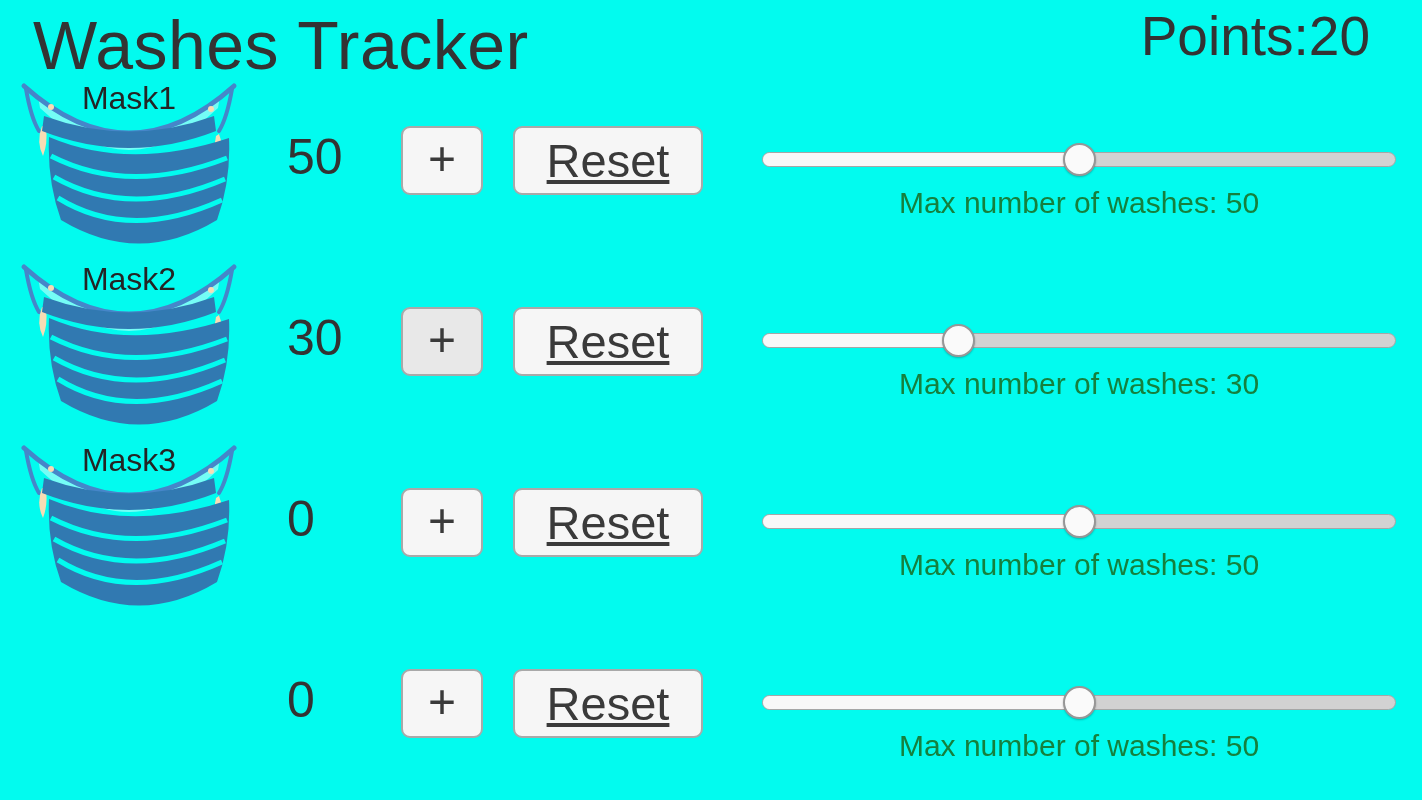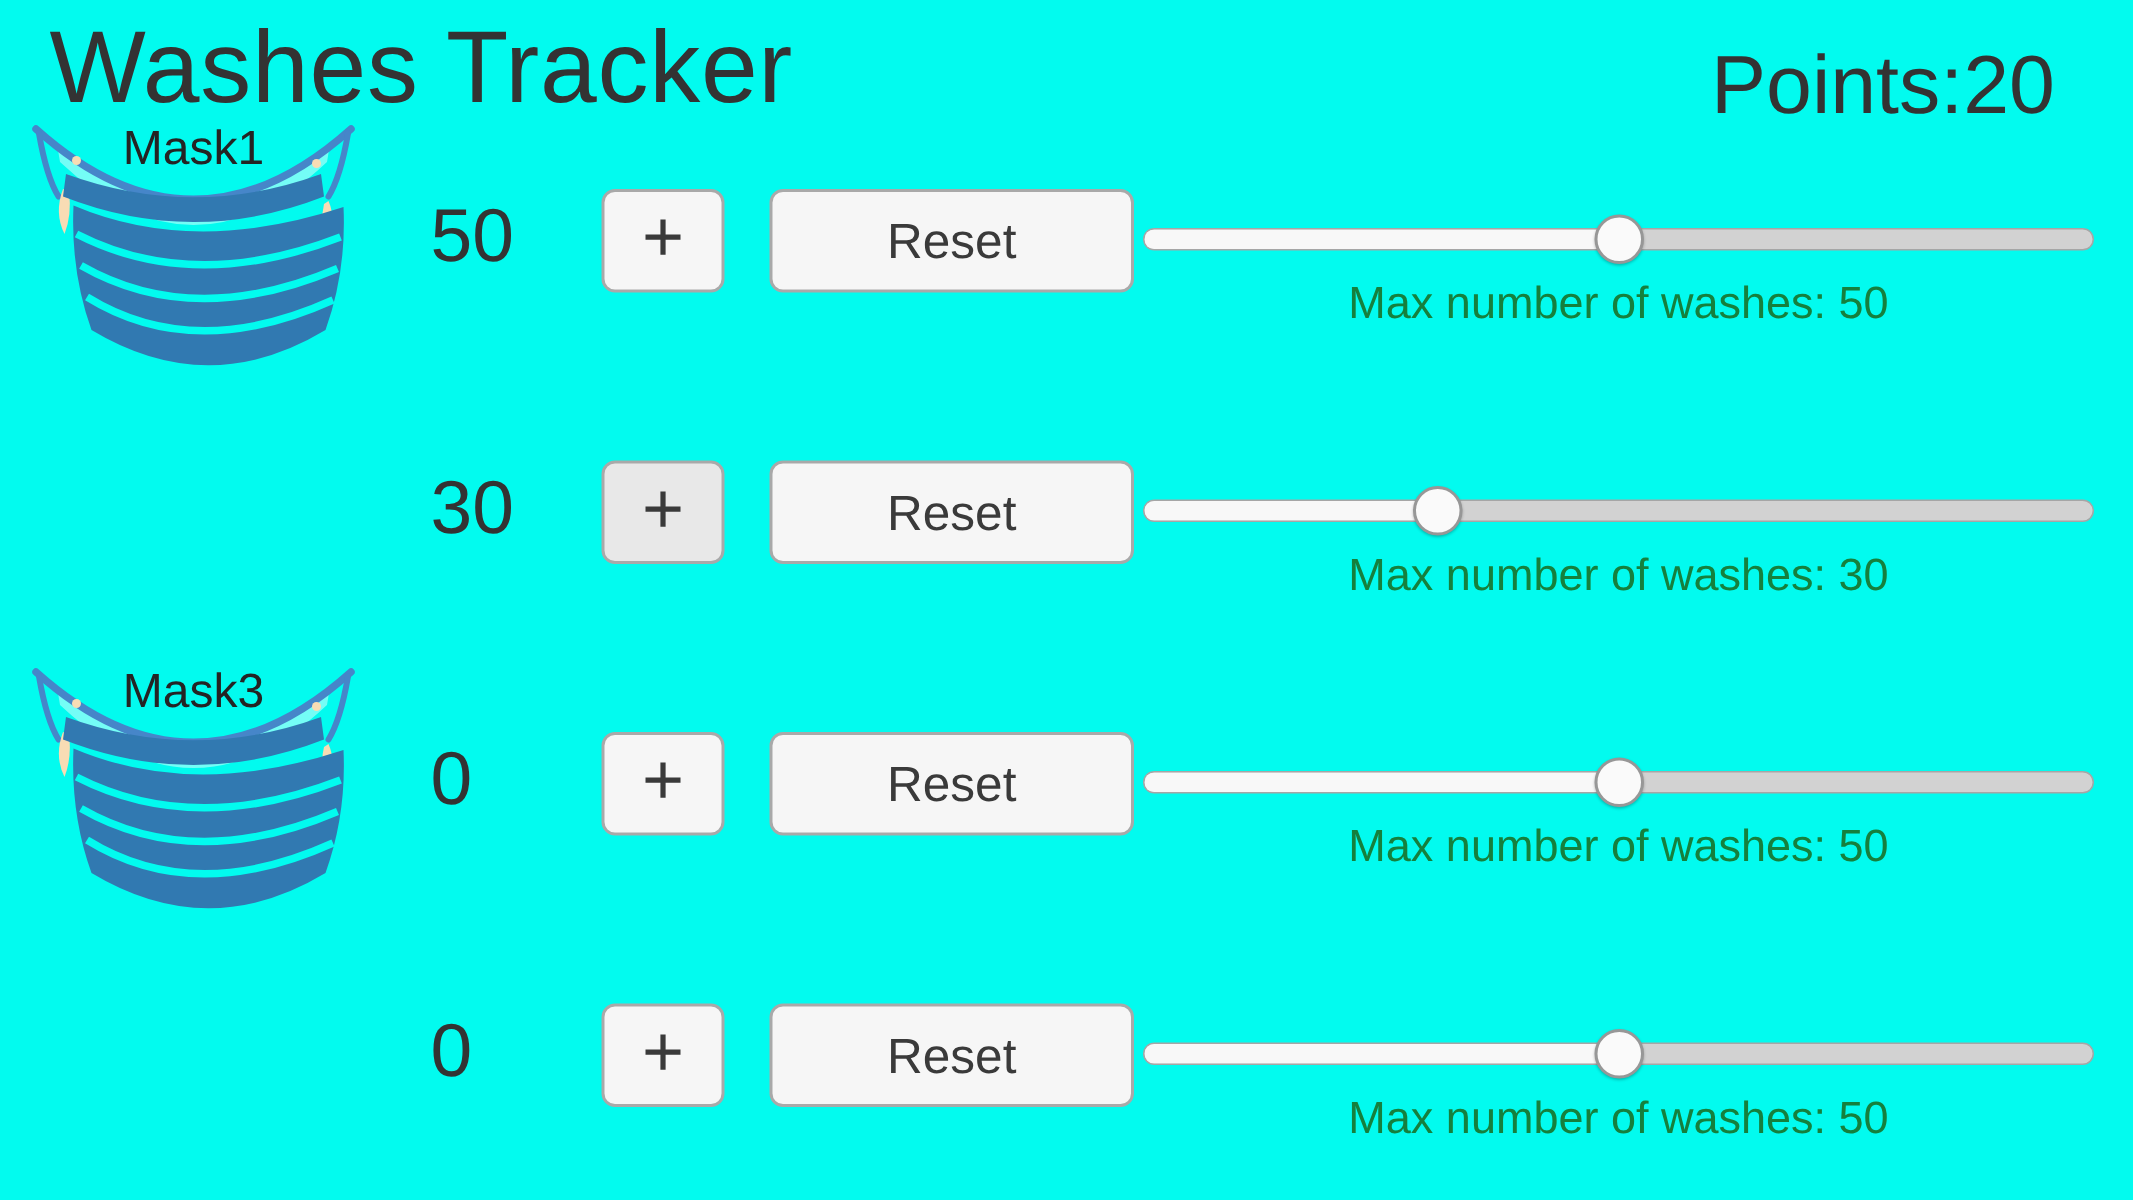"Points:20" .points { margin-top: 20px -> none }
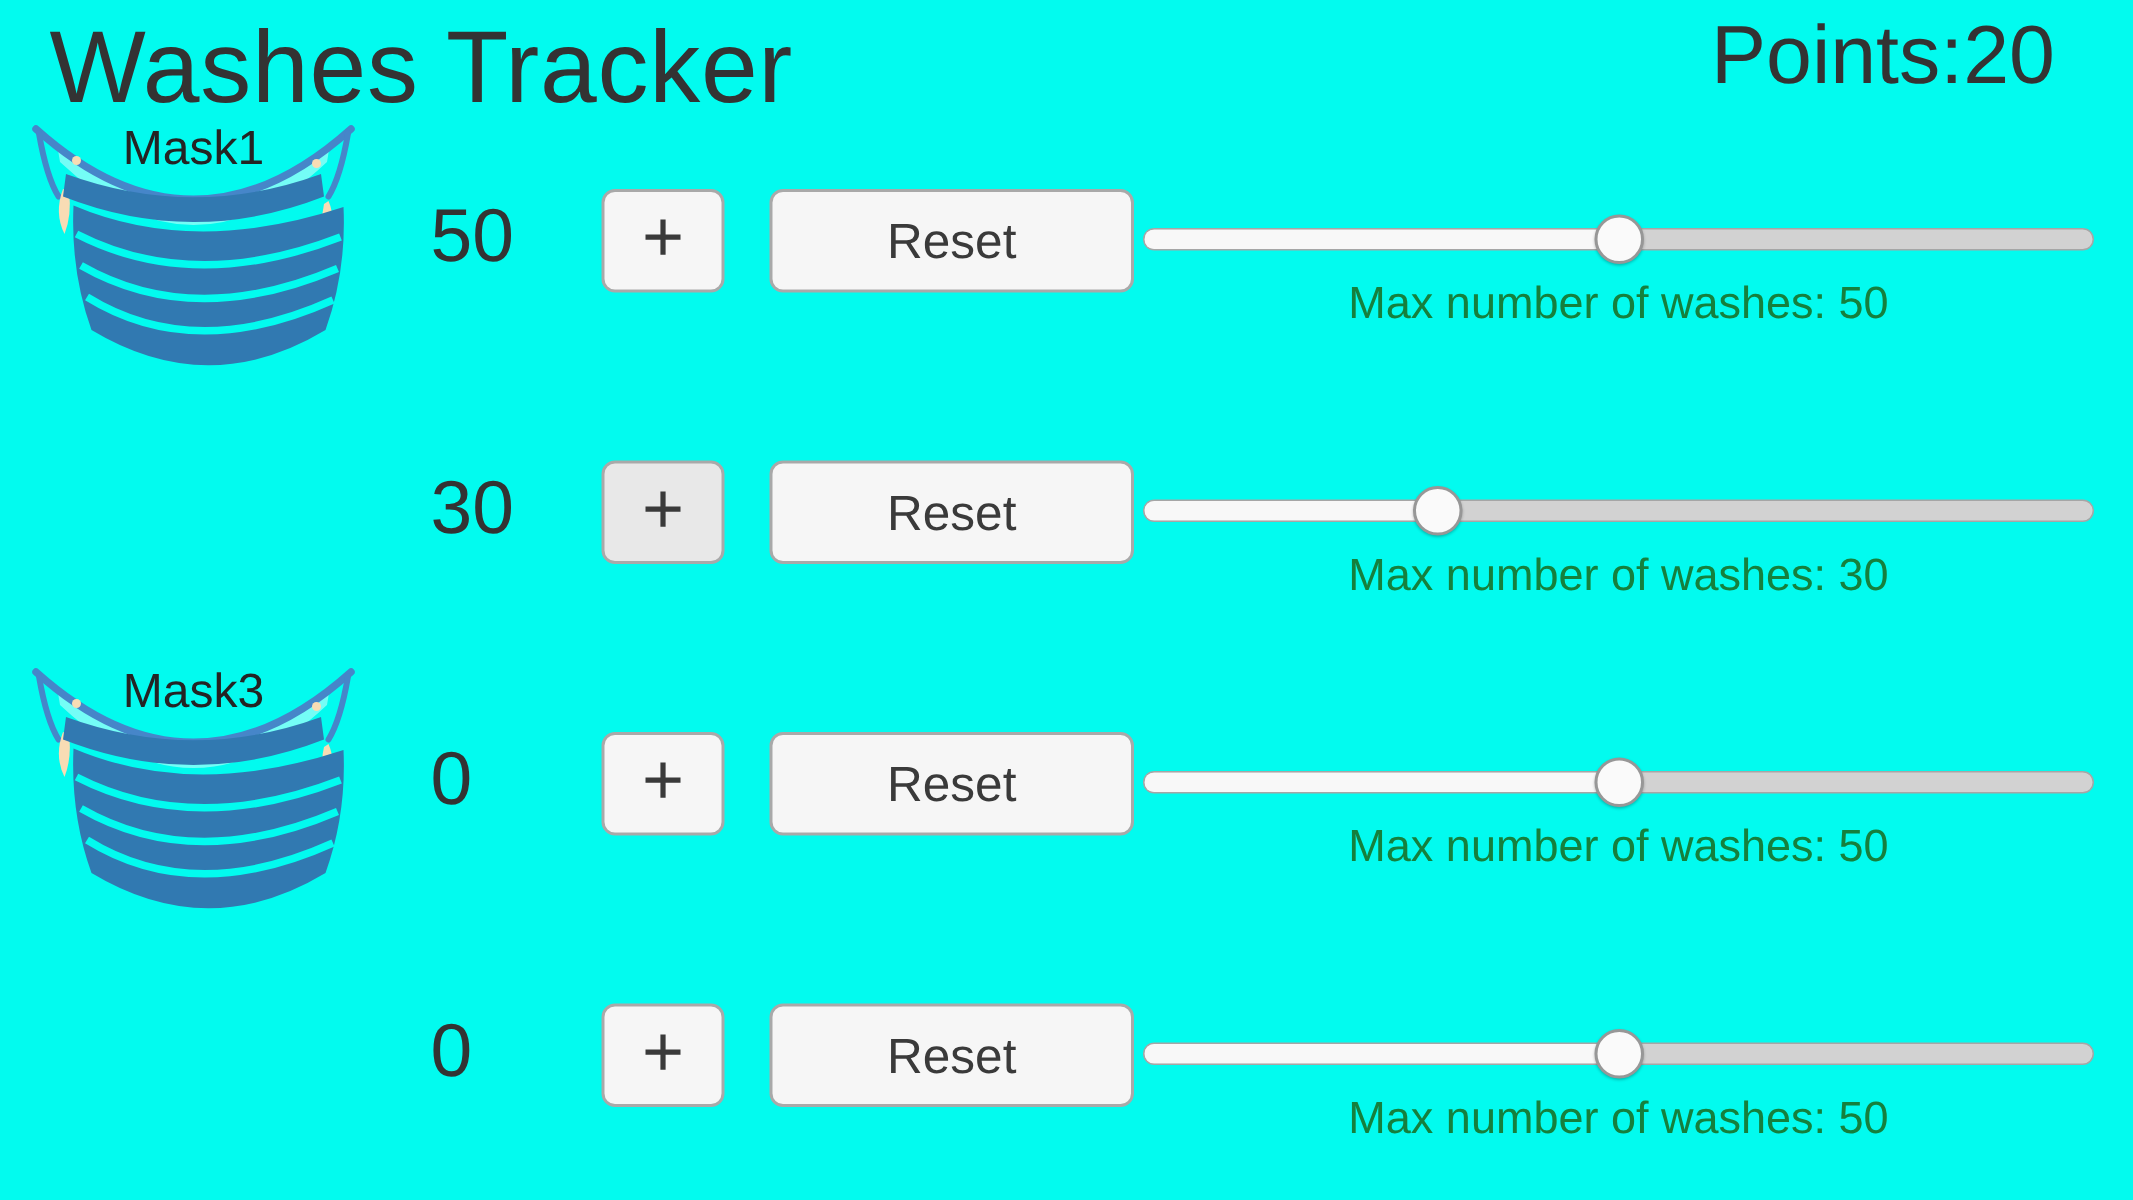"Reset" .reset-btn { font-size: 33px -> 47px; text-decoration: none -> underline; width: 243px -> 190px }
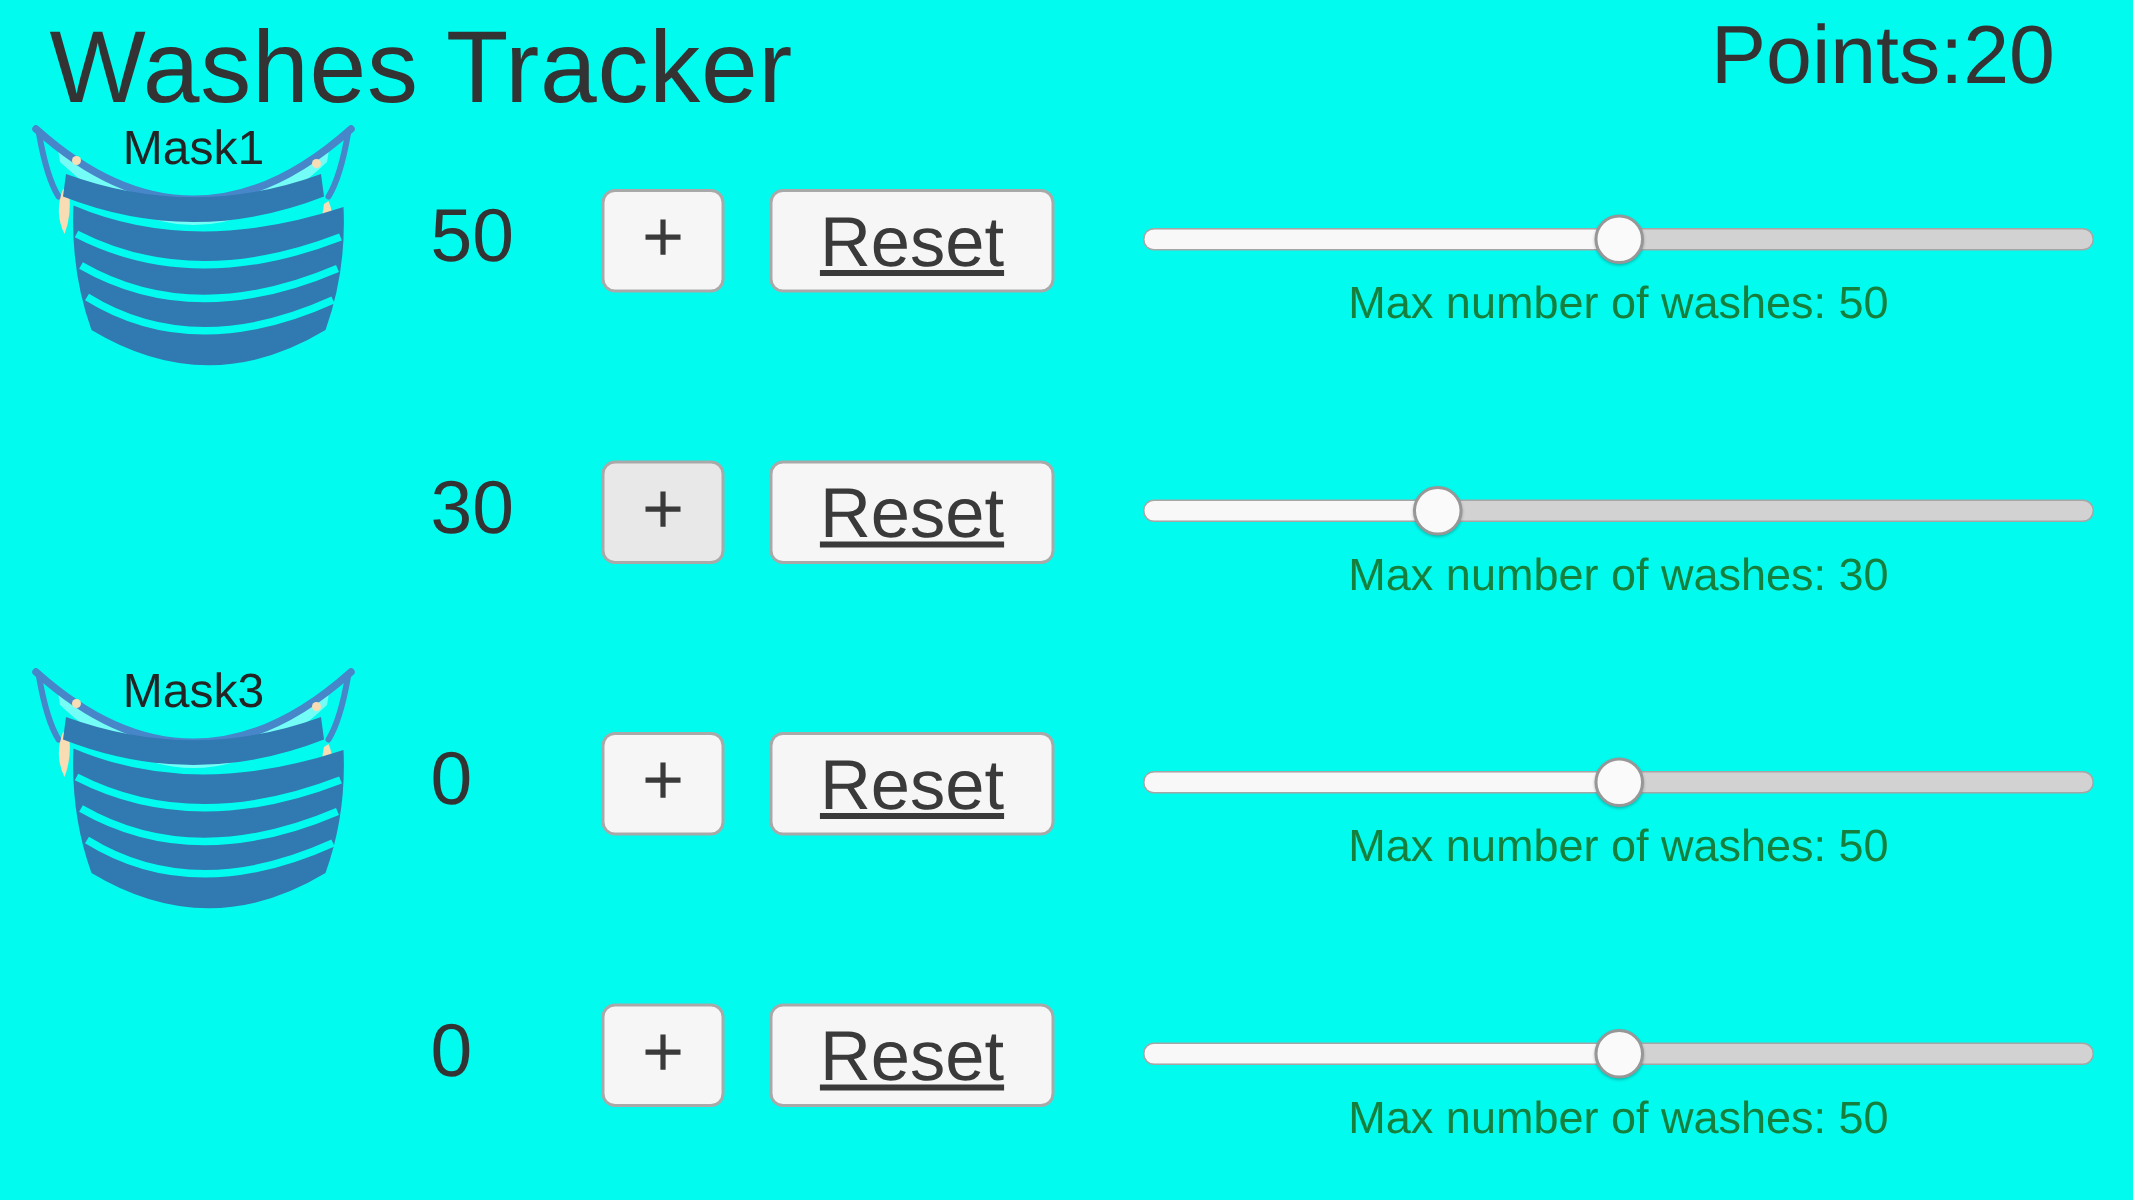"Mask2" div.mask { html: none -> <div> <svg> <path></path> <path></path> <path></path> <path></path> <path></path> <path></path> <circle></circle> <circle></circle> <path></path> <path></path> <path></path> <path></path> <path></path> </svg> <div>Mask2</div> </div> }
